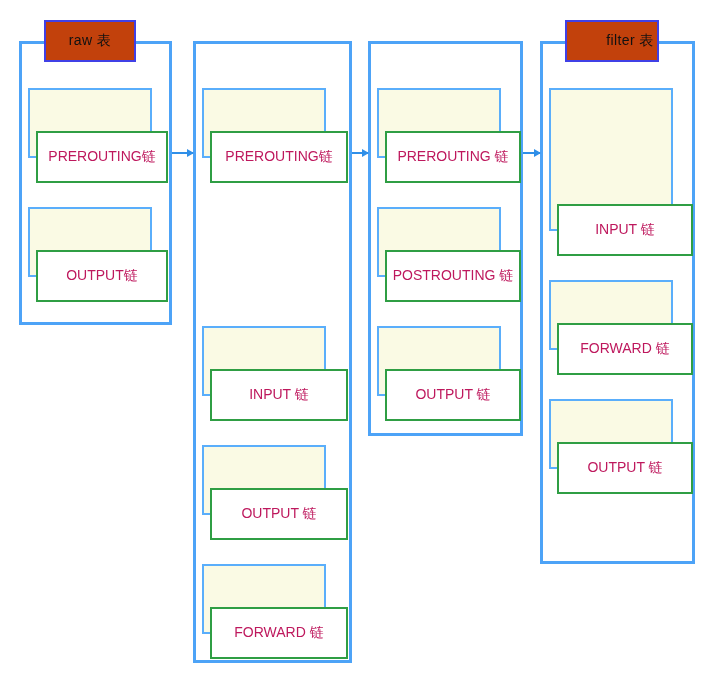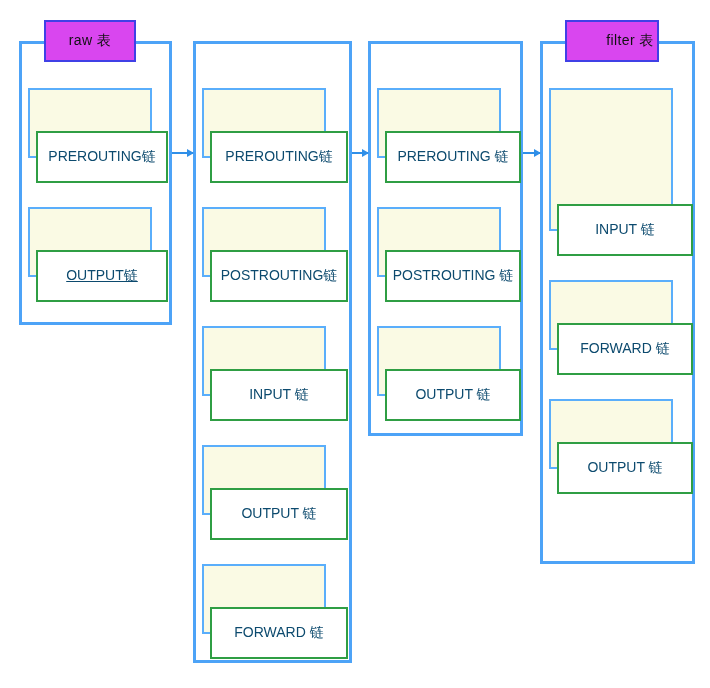"raw 表" .table-title { background: #d946ef -> #c2410c }
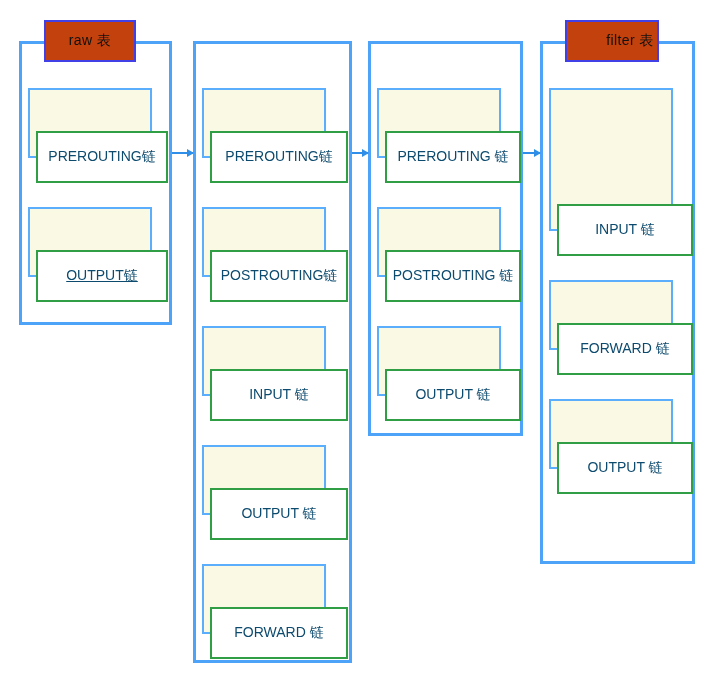"PREROUTING链" .chain-label { color: #0c4a6e -> #be185d }
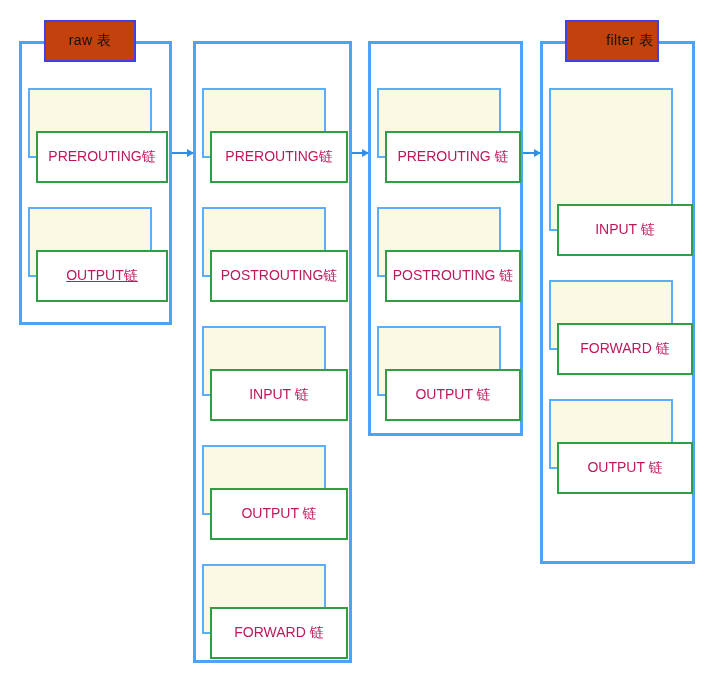"OUTPUT链" div.chain-label { text-decoration: underline -> none }
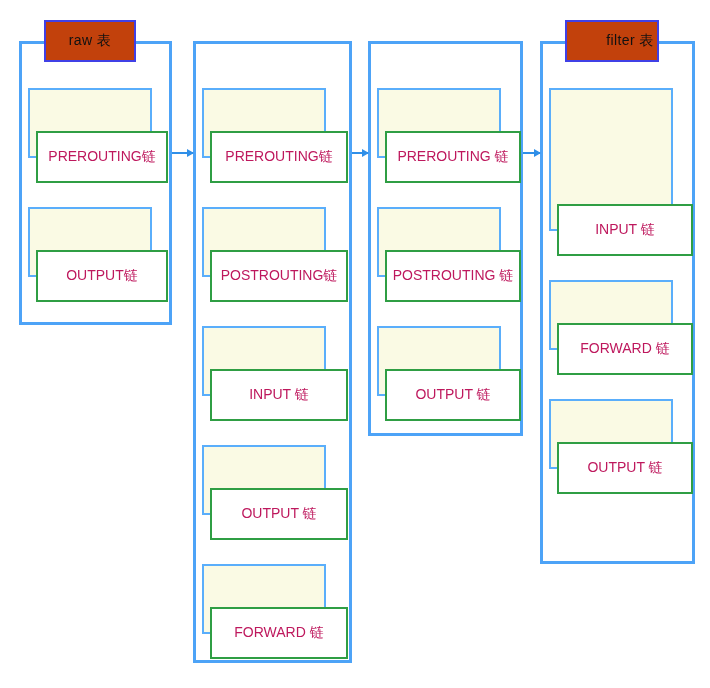"POSTROUTING链" div.chain { html: <div> <div></div> <div>······</div> <div>POSTROUTING链</div> </div> -> none }
